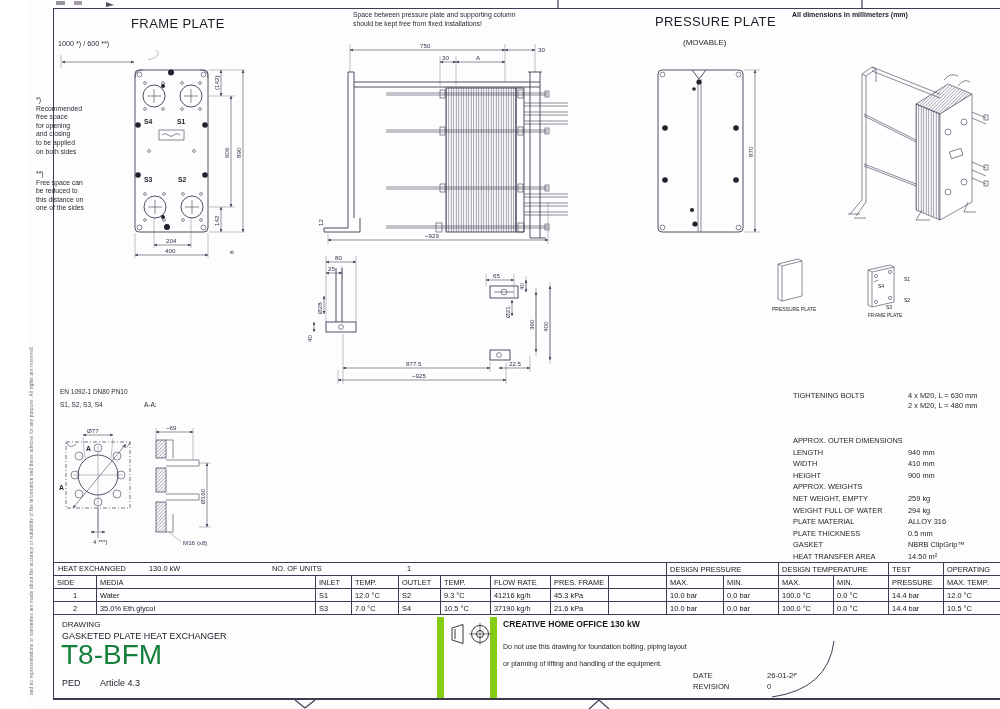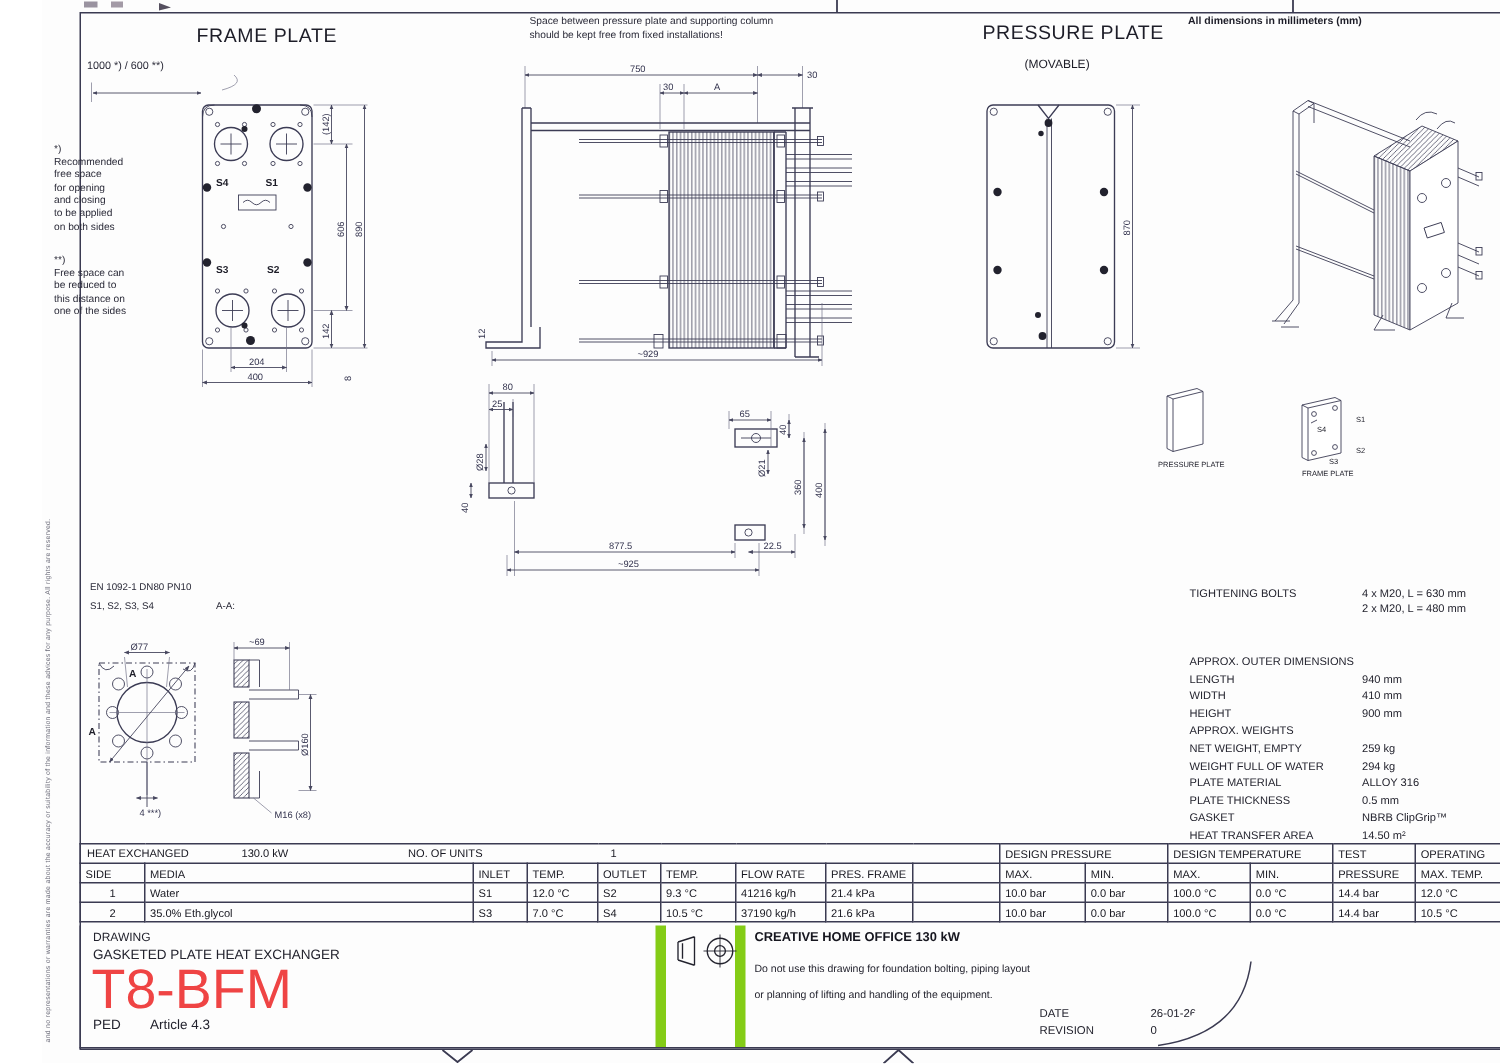"130.0 kW" span { left: 107px -> 95px }
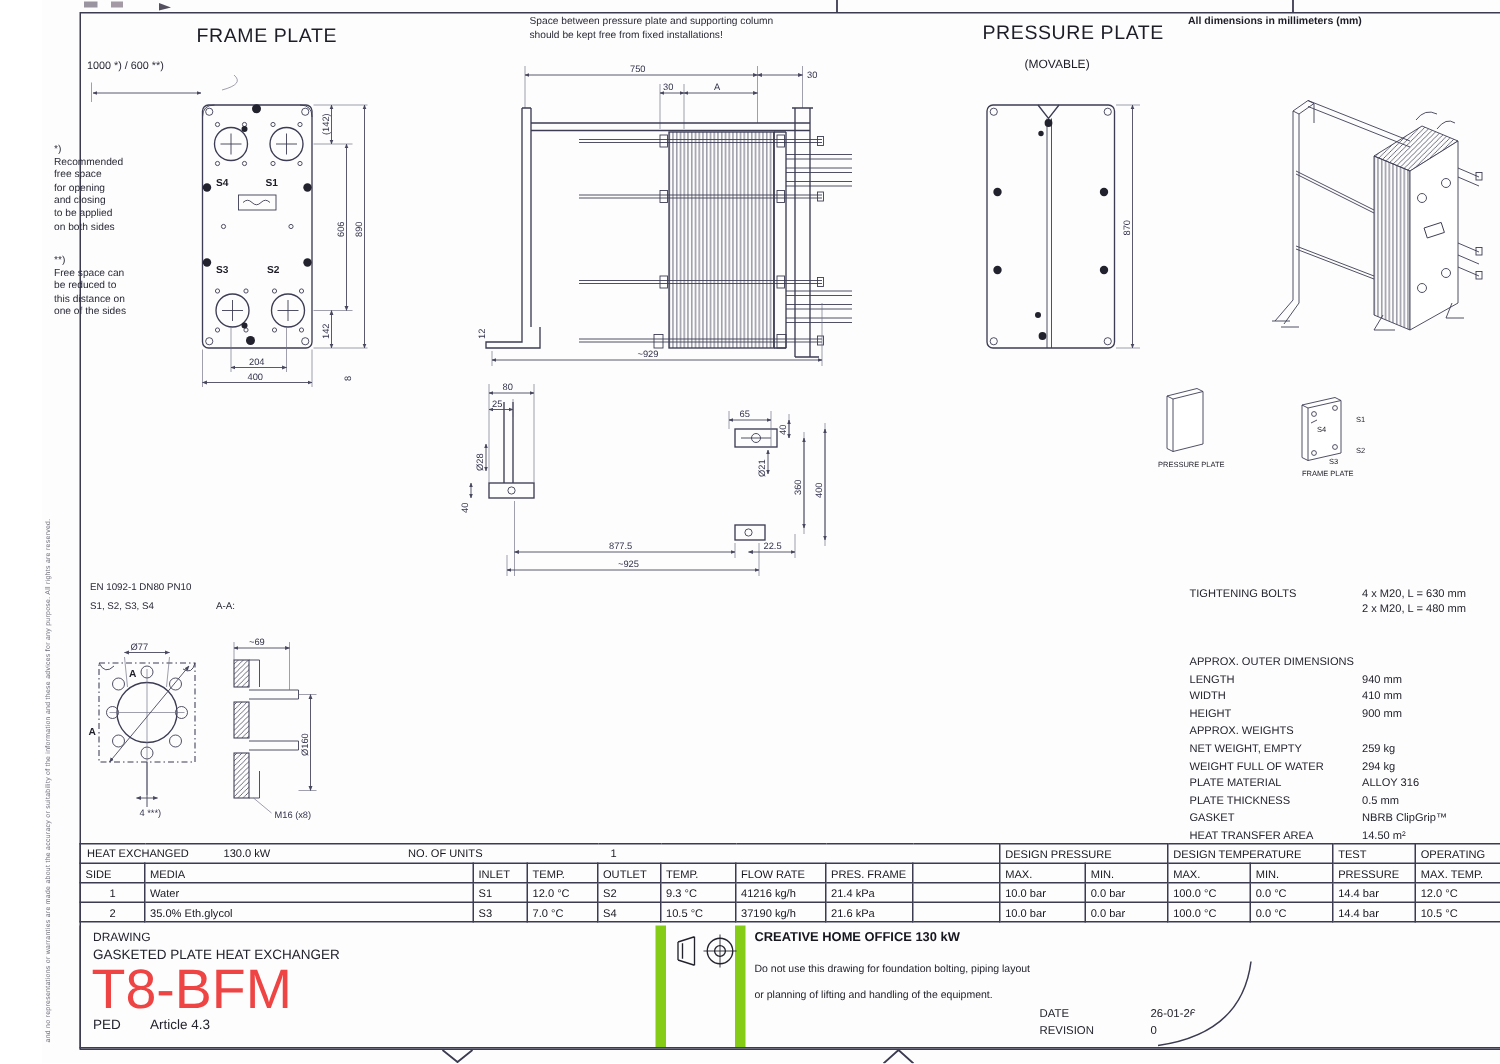"21.4 kPa" td { text: 21.4 -> 45.3 }
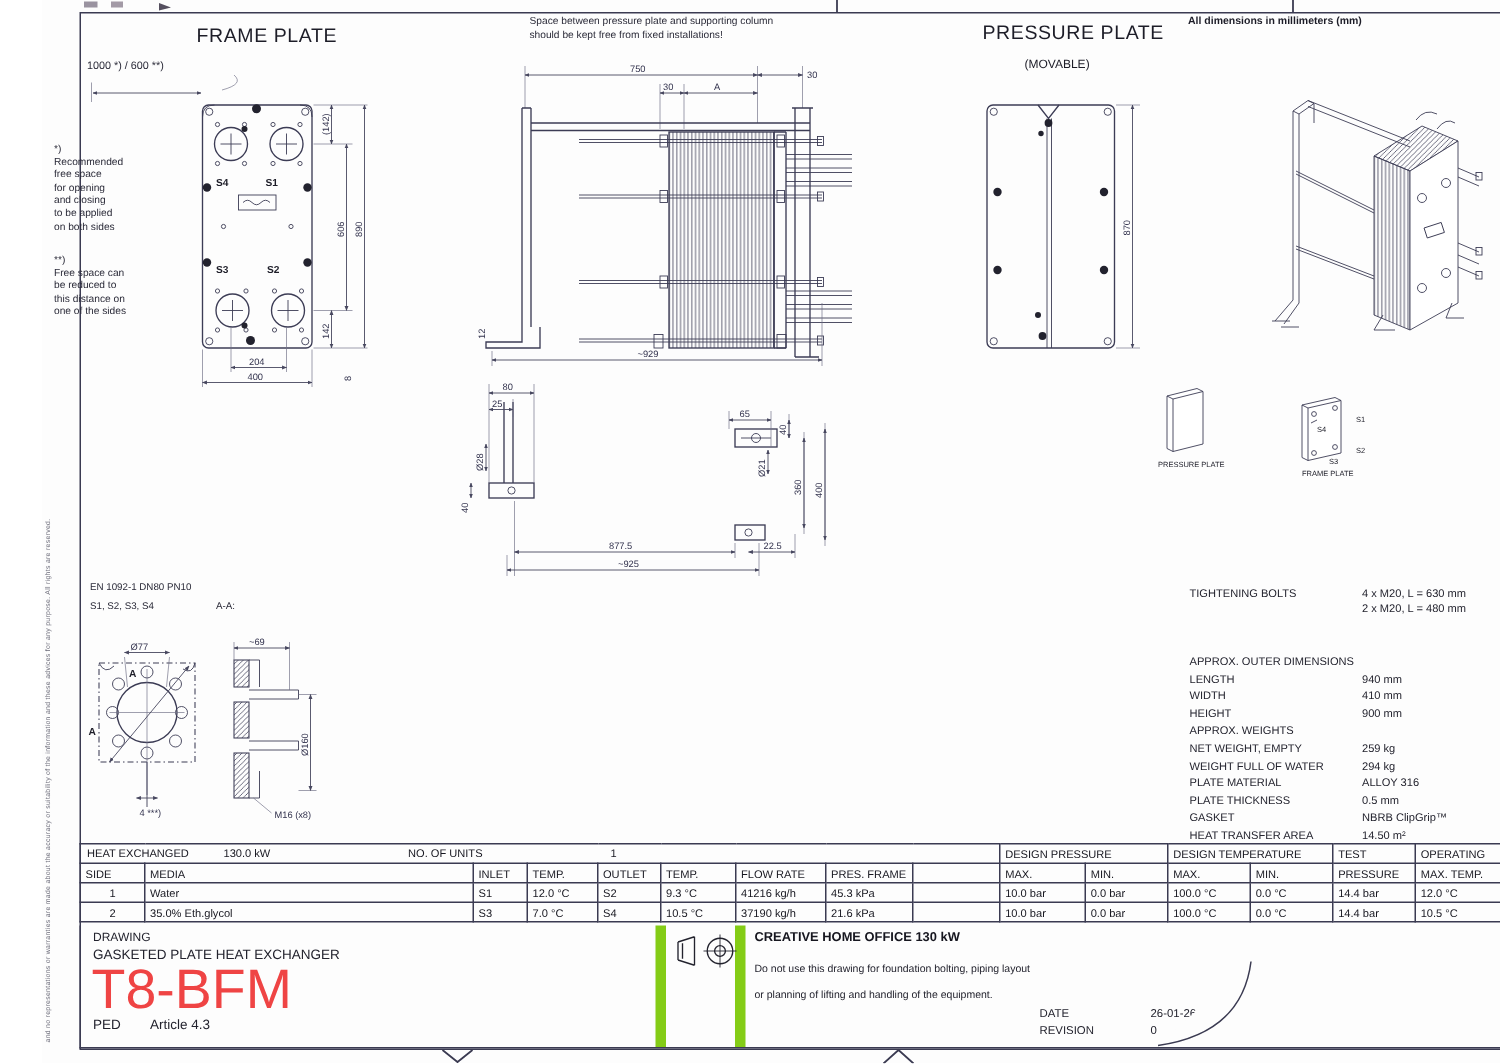"T8-BFM" div { color: #ef4444 -> #15803d; font-size: 37px -> 28px }
